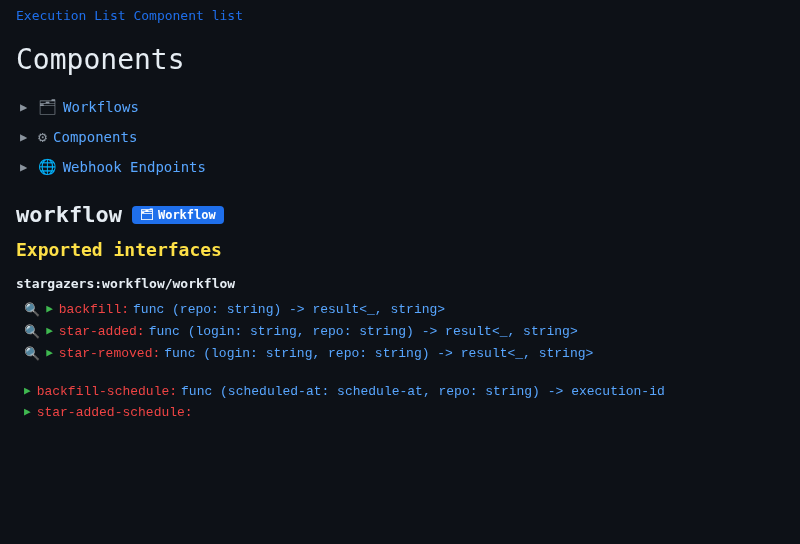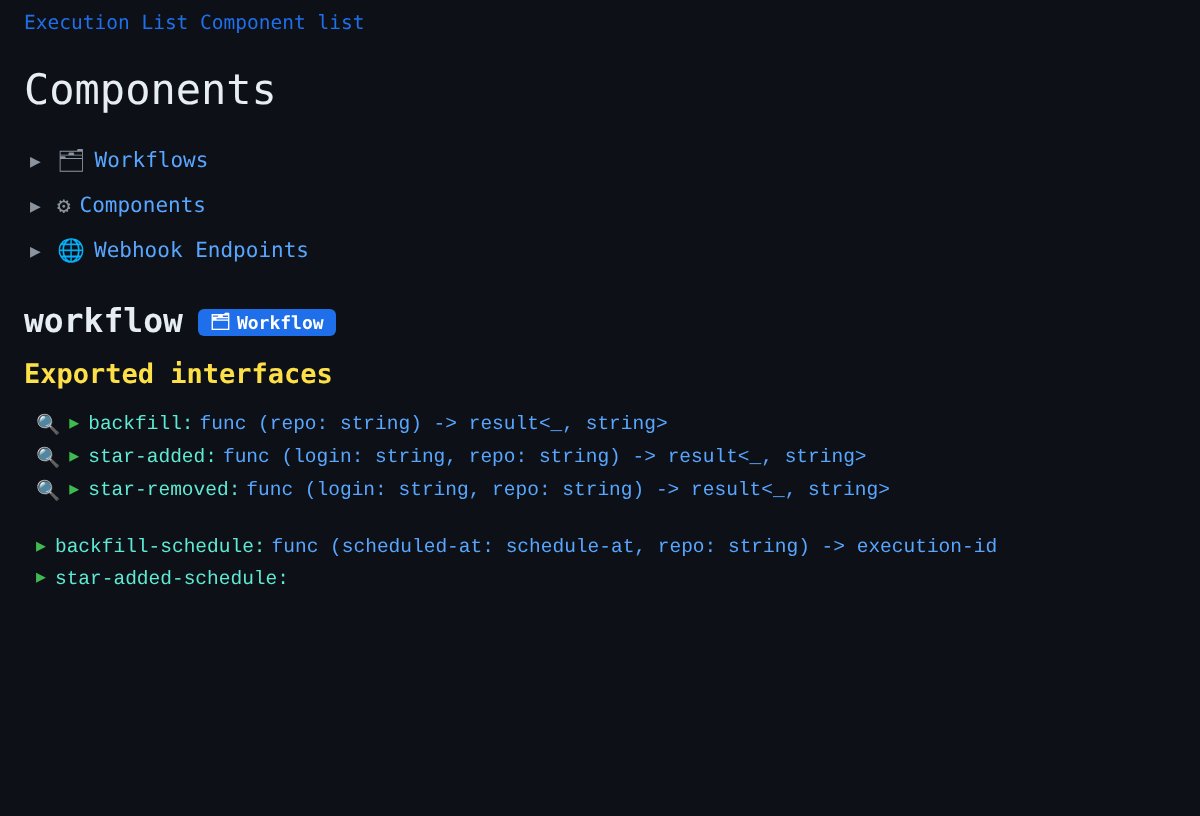"stargazers:workflow/workflow" div.namespace-label { html: none -> <div>stargazers:workflow/workflow</div> }
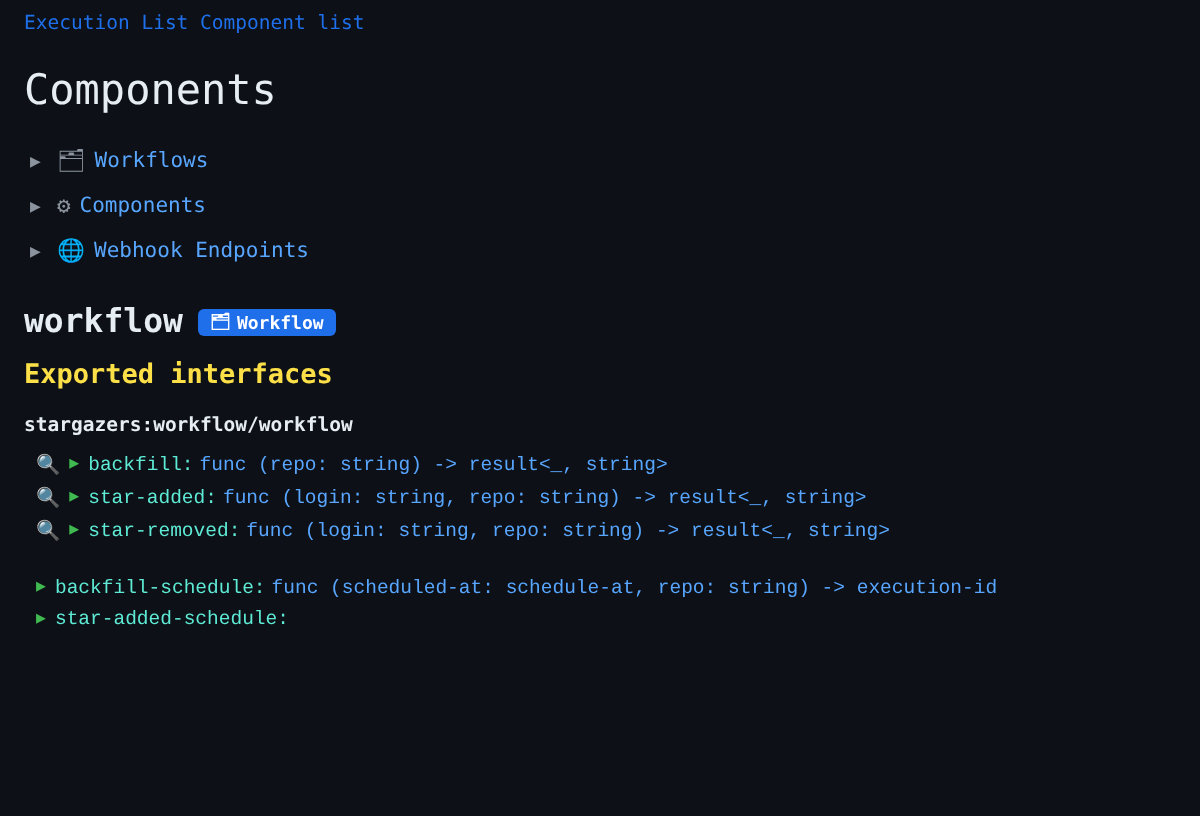"backfill:" .func-name { color: #5eead4 -> #ef4444 }
